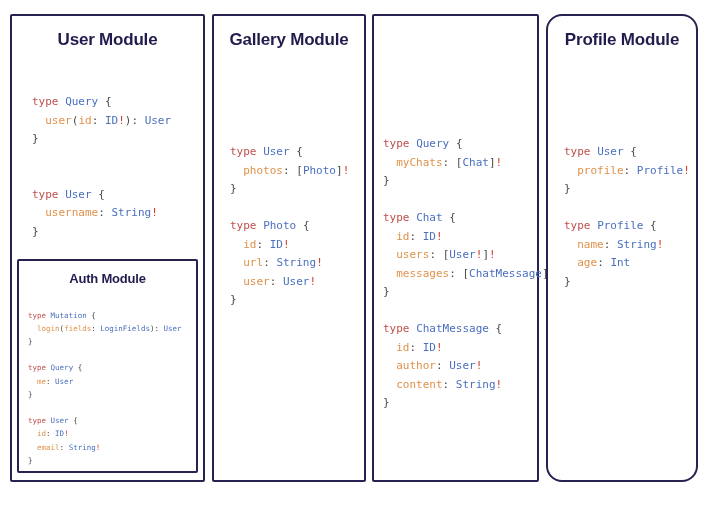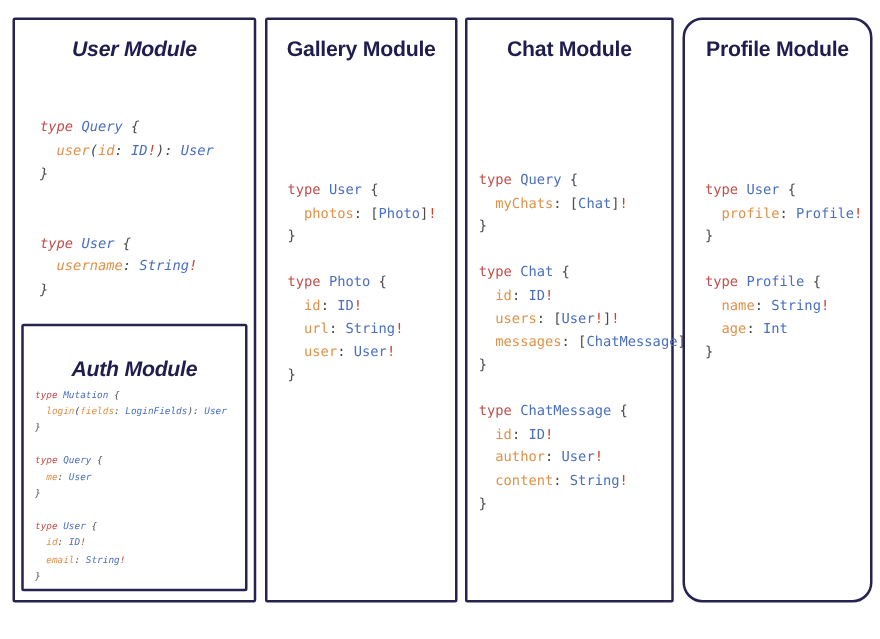"User Module" .panel-user { font-style: italic -> none }
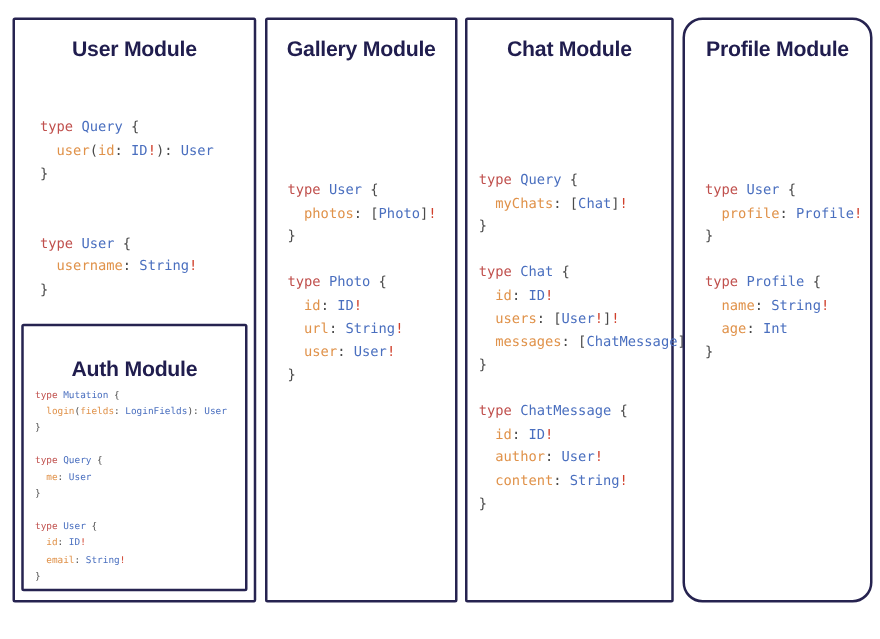"Chat Module" div.module-title { html: <div>Chat Module</div> -> none }
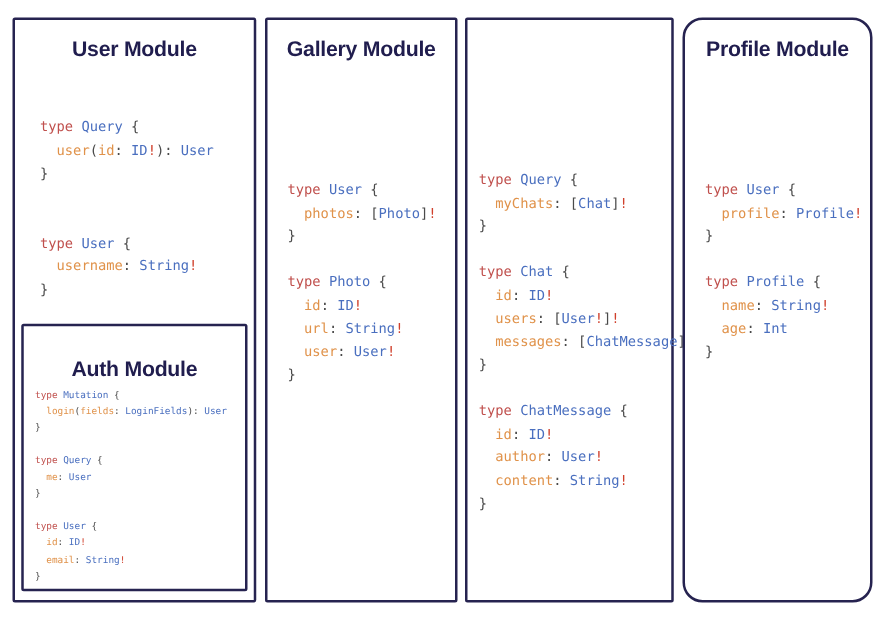"Auth Module" .title-sm { font-size: 17px -> 13px; margin-top: 27px -> 10px }
